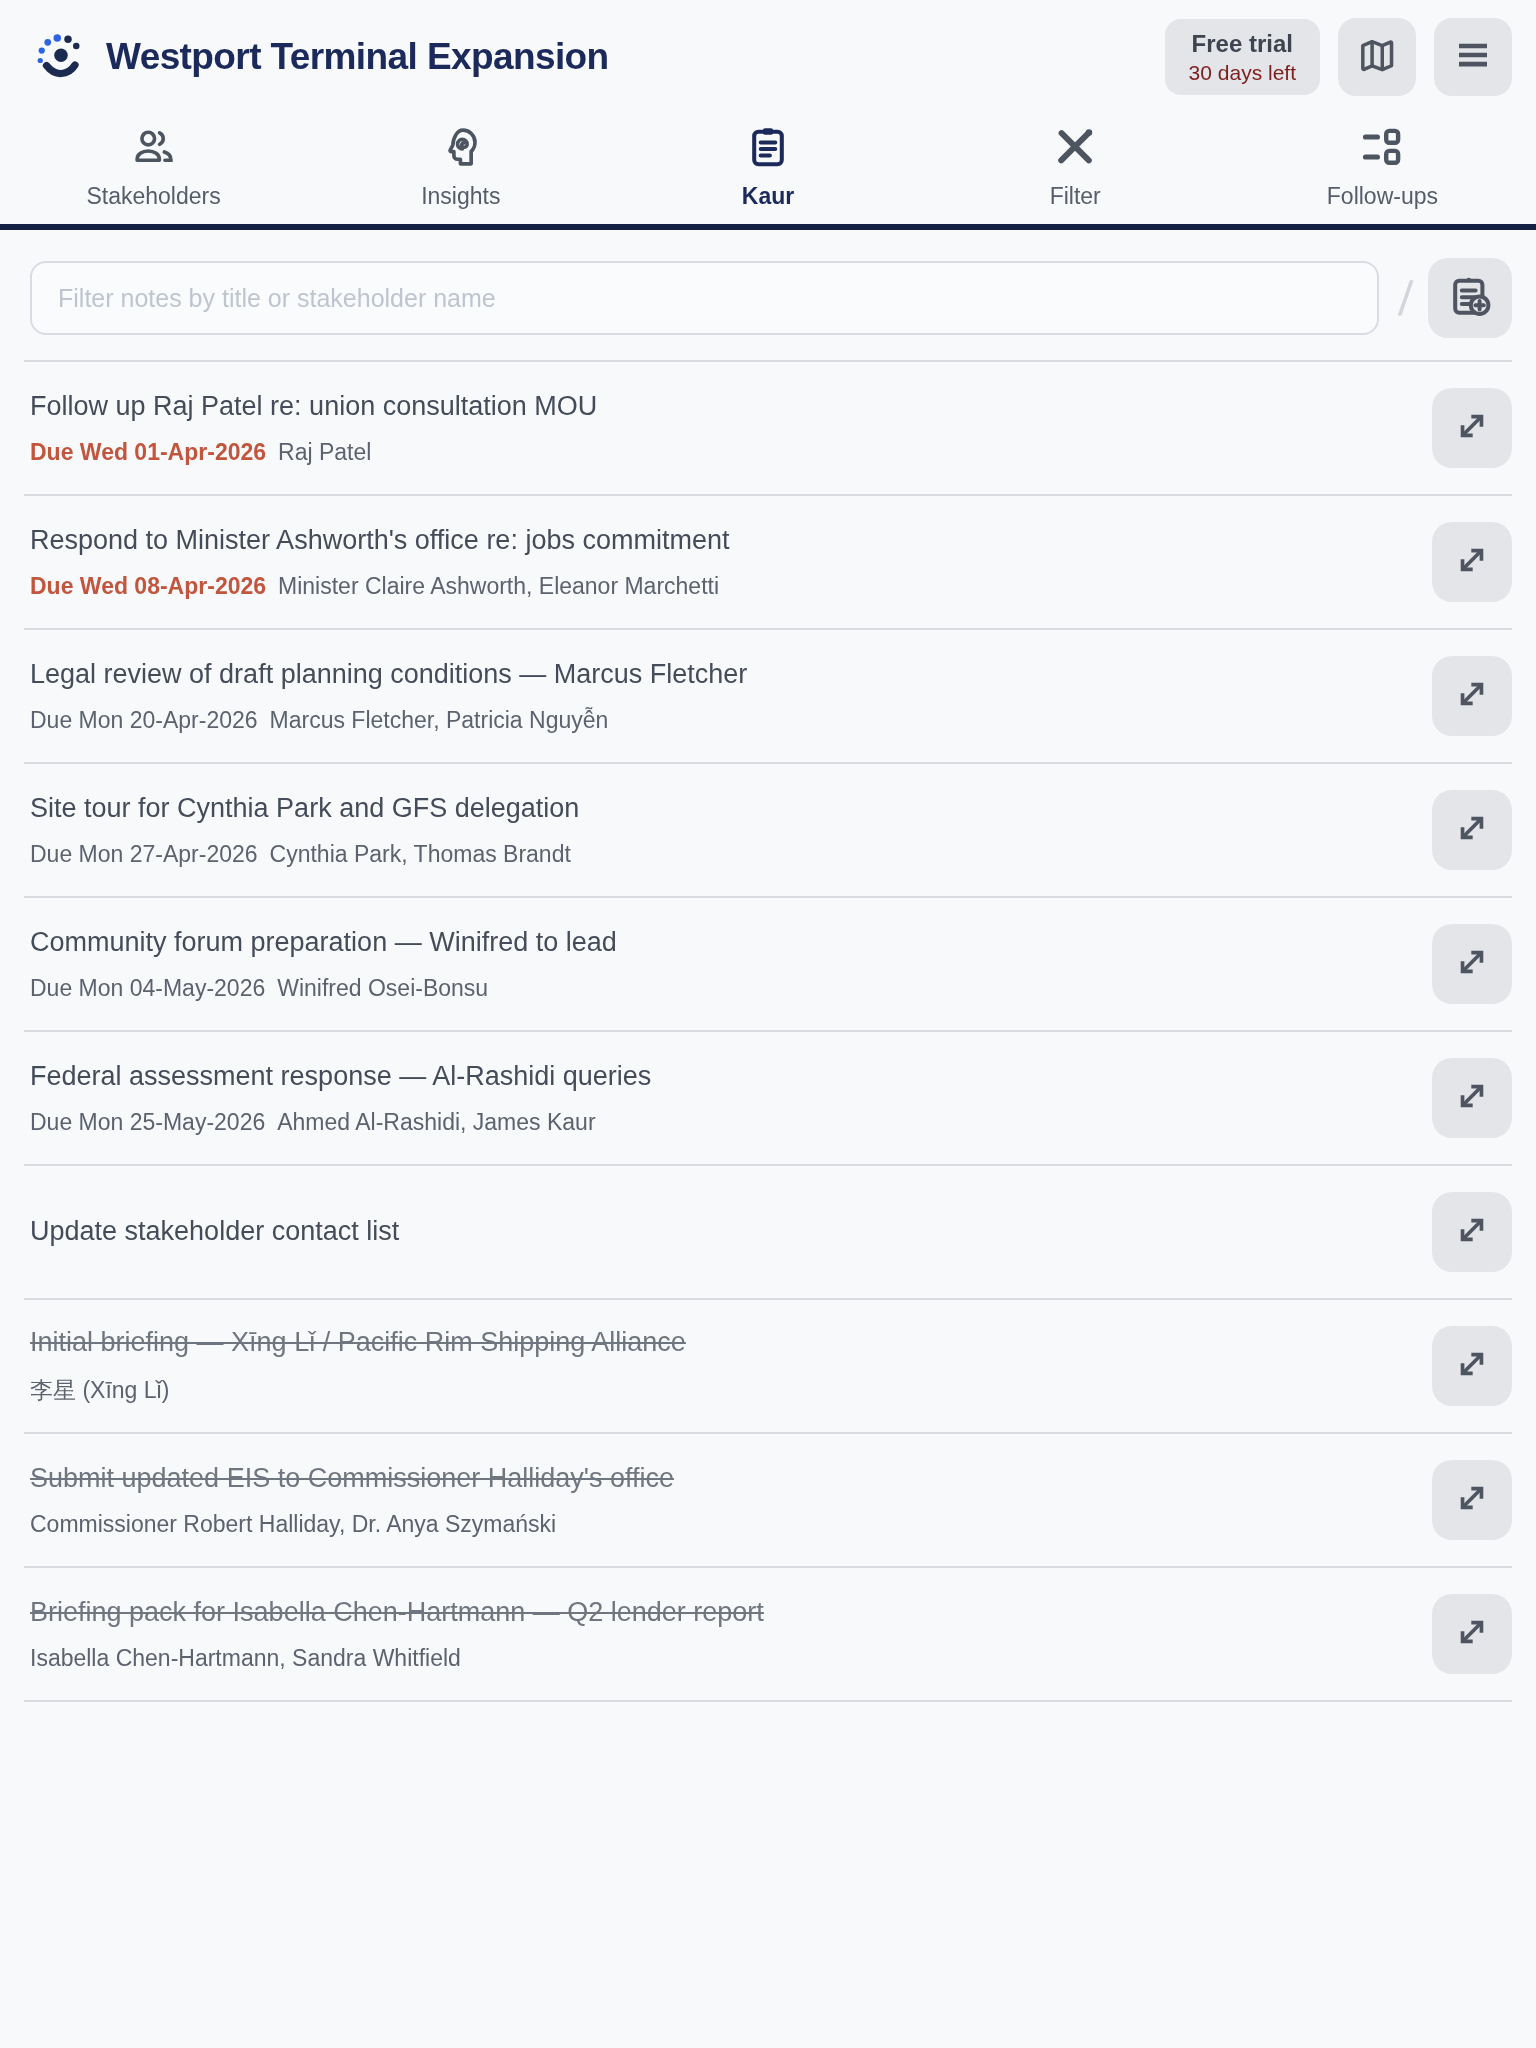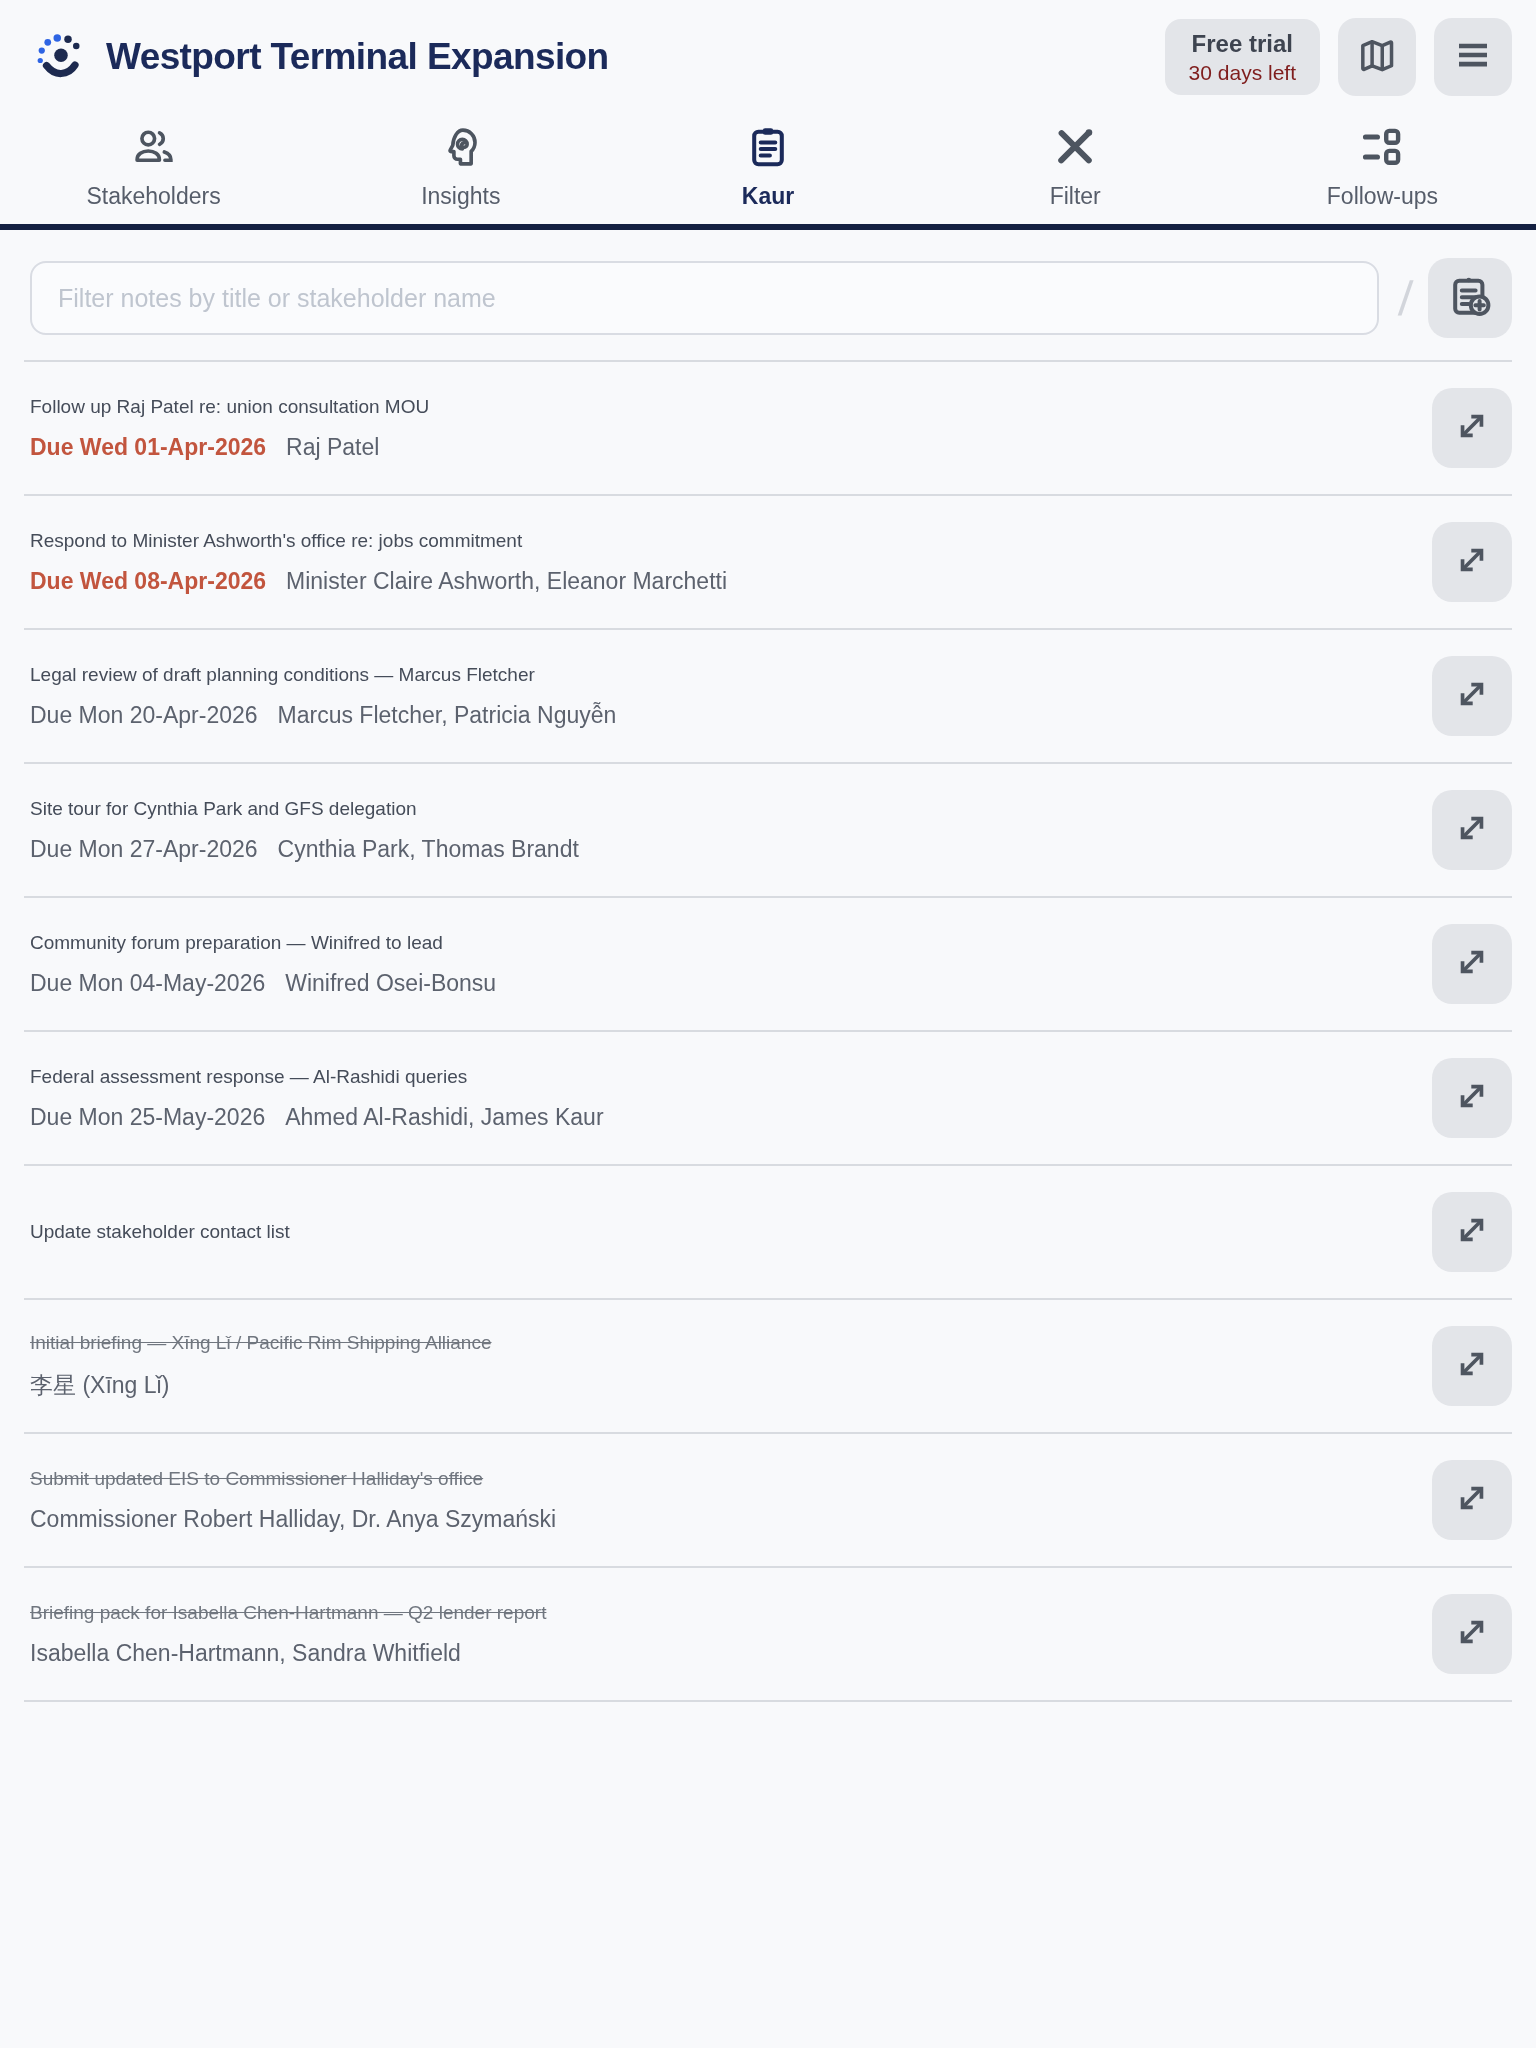"Follow up Raj Patel re:" .note-title { font-size: 19px -> 27px }
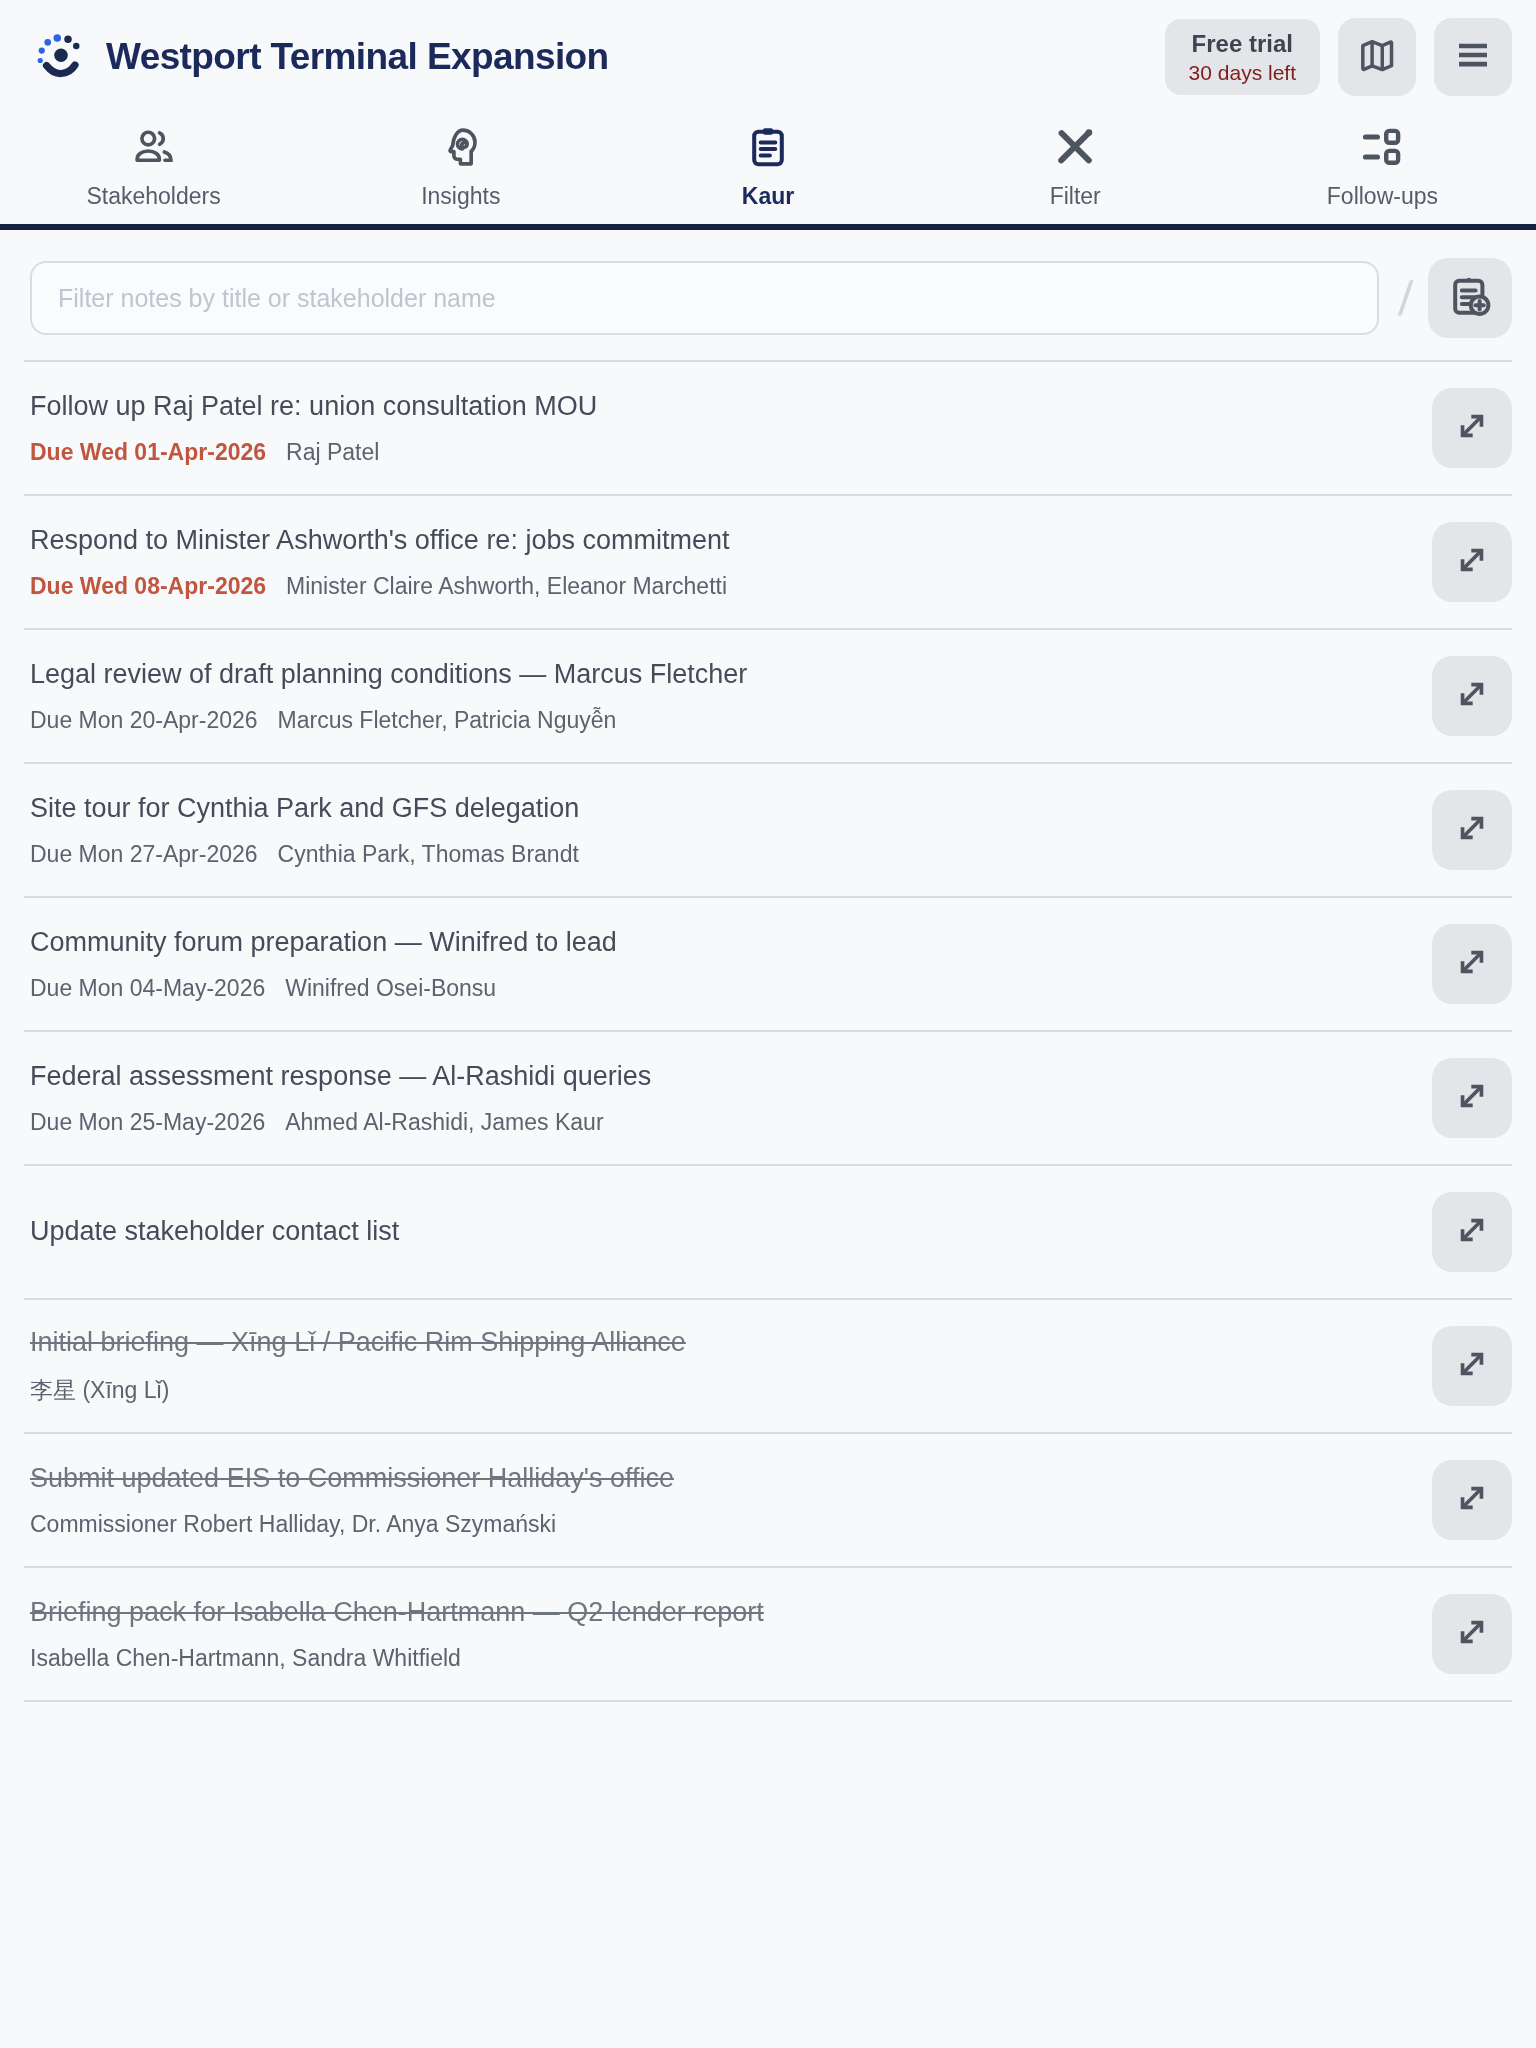"Due Wed 01-Apr-2026" .note-meta { gap: 20px -> 12px }
